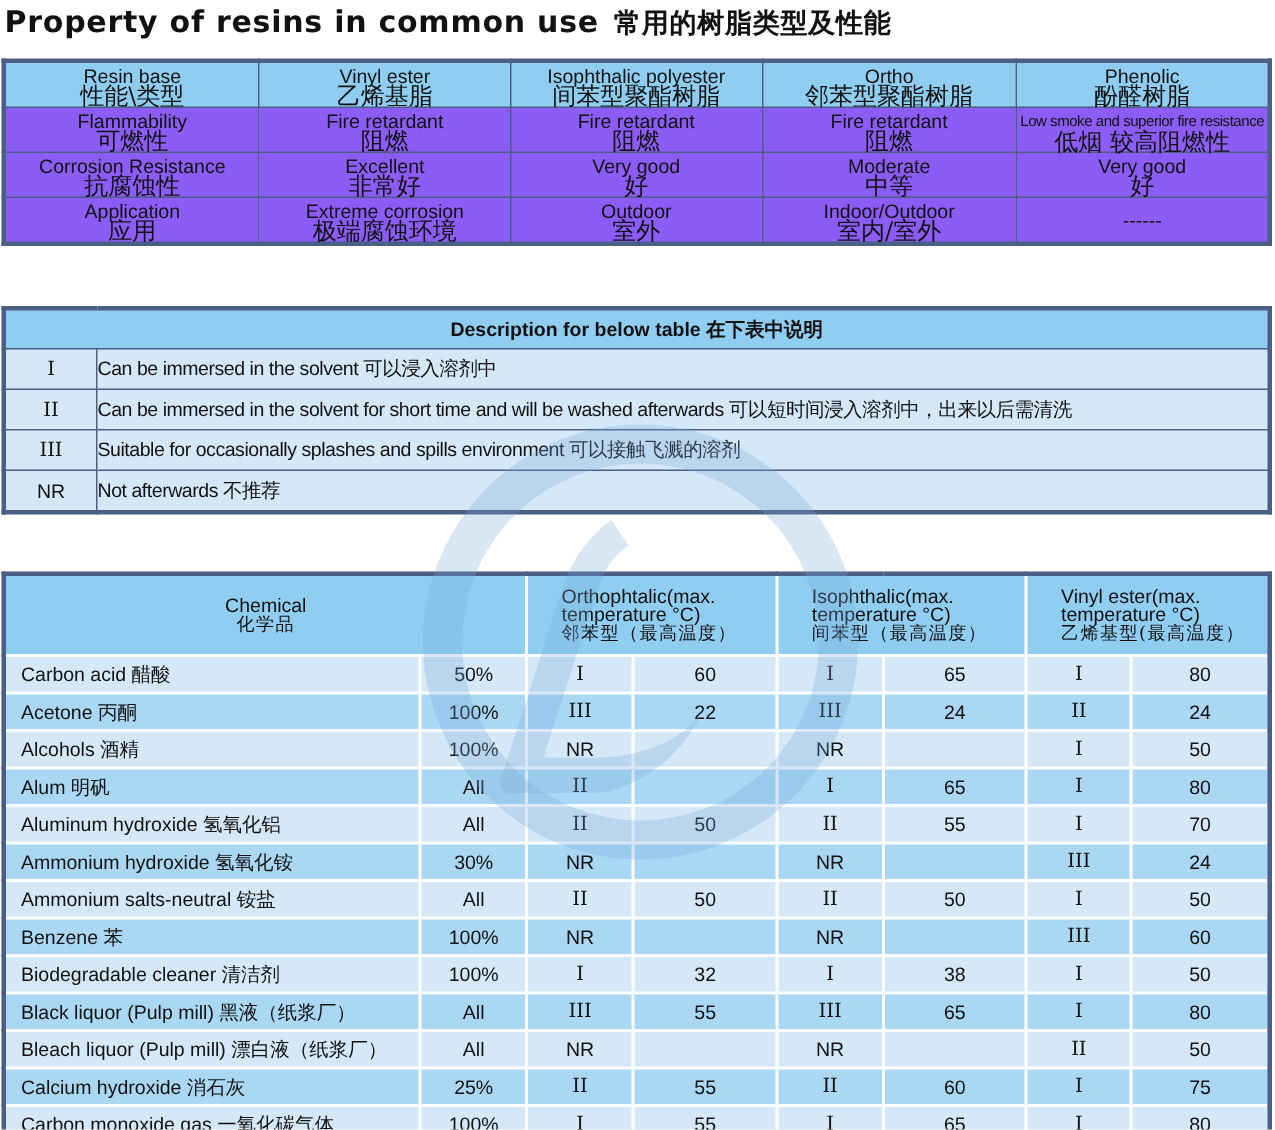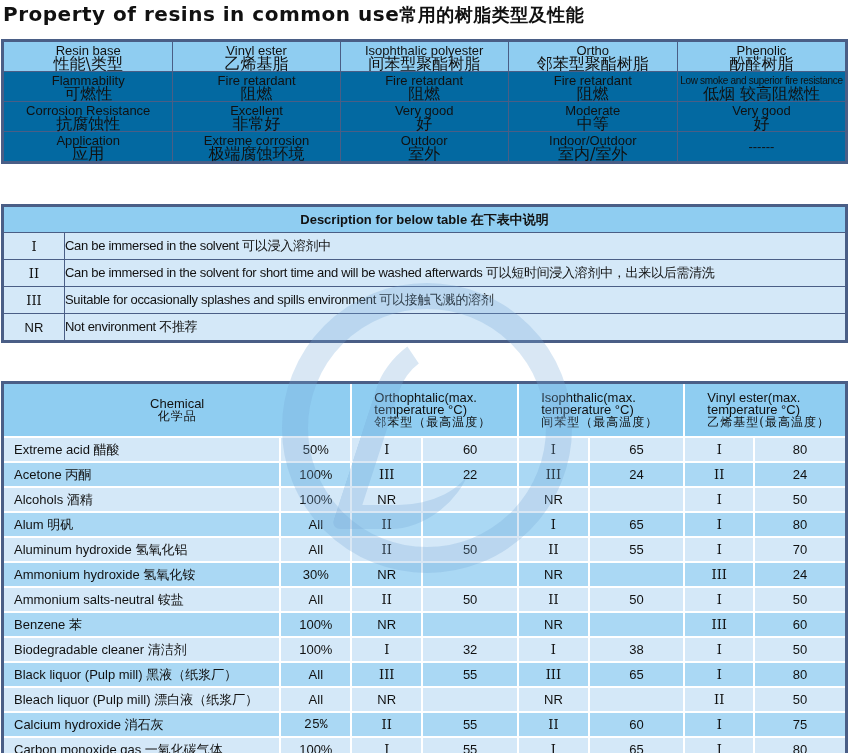"常用的树脂类型及性能" .title .cn { margin-left: none -> 10px }
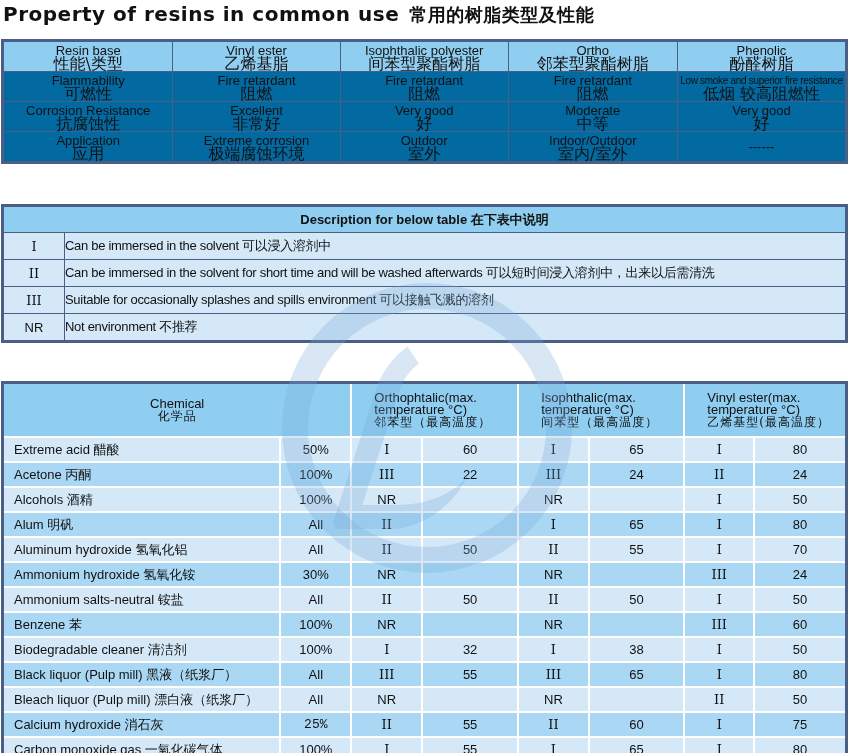"Flammability" #t1 td { background: #0369a1 -> #8b5cf6 }
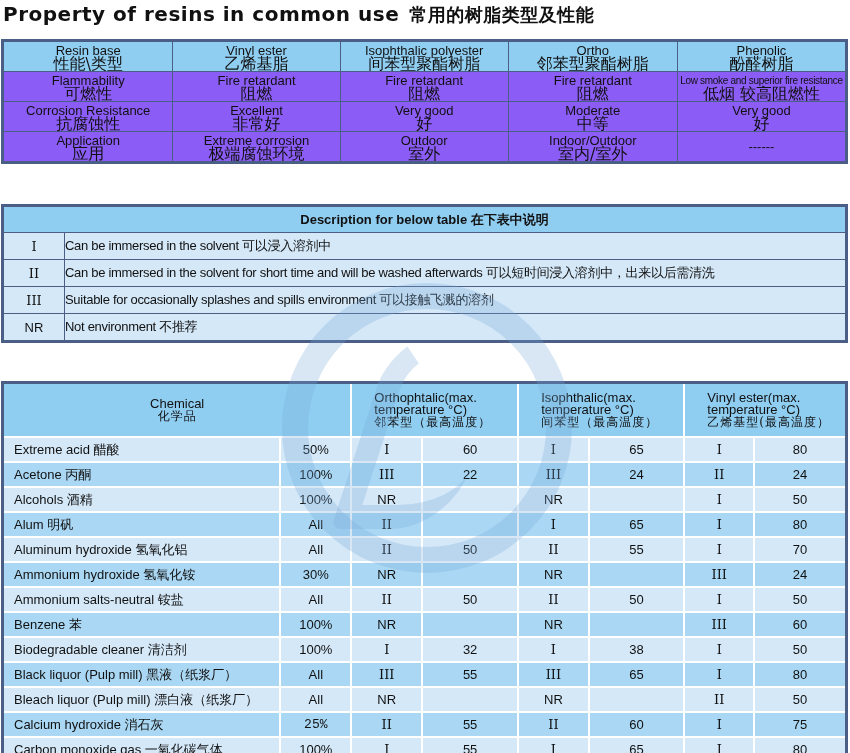"Not environment 不推荐" td.desc { text: environment -> afterwards }
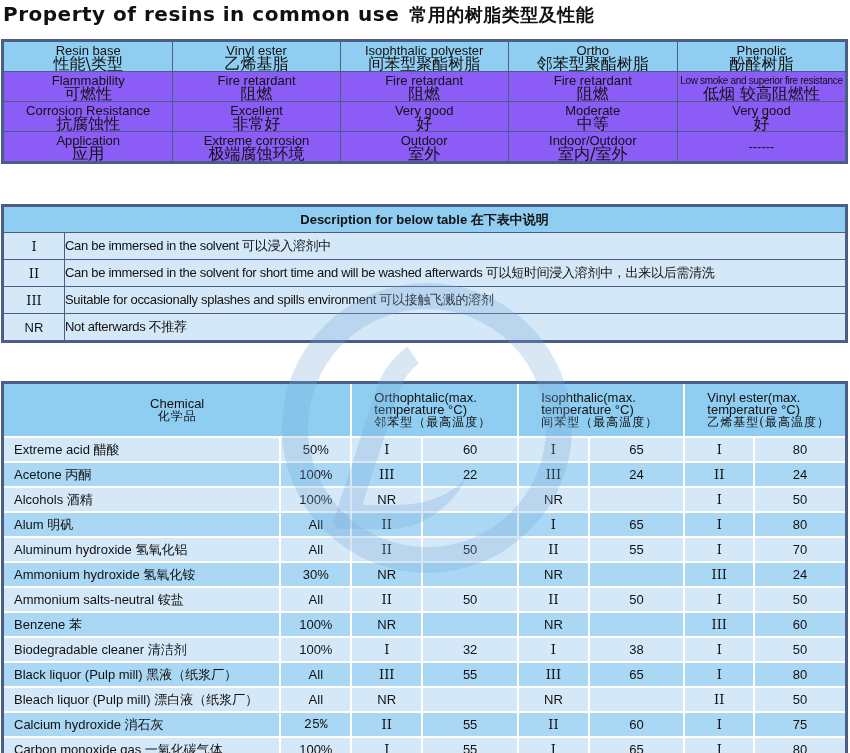"Extreme acid 醋酸" td.name { text: Extreme -> Carbon }
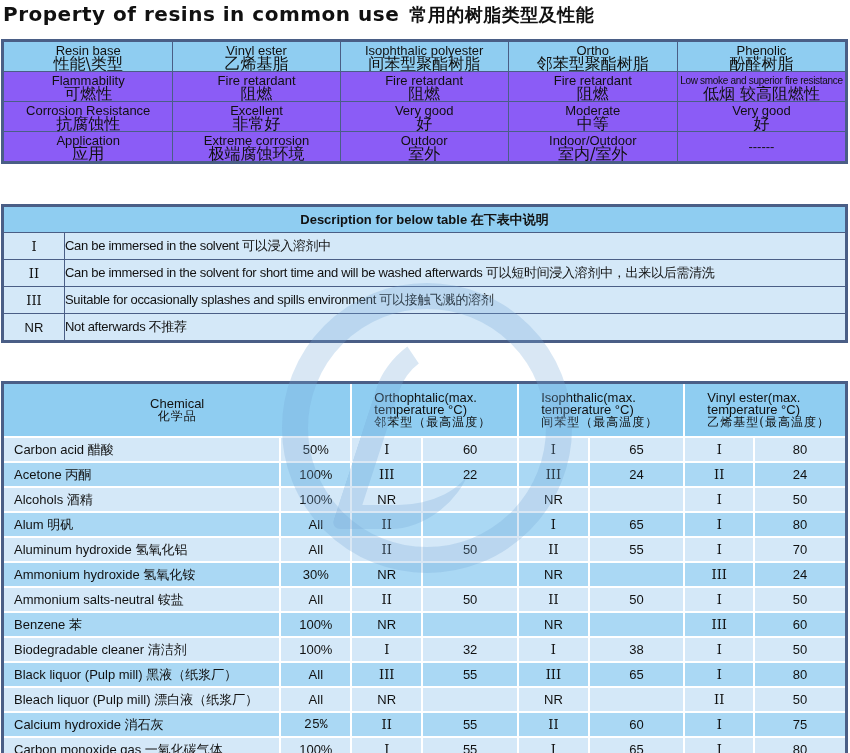"25%" td { font-family: Liberation Mono, monospace -> none }
